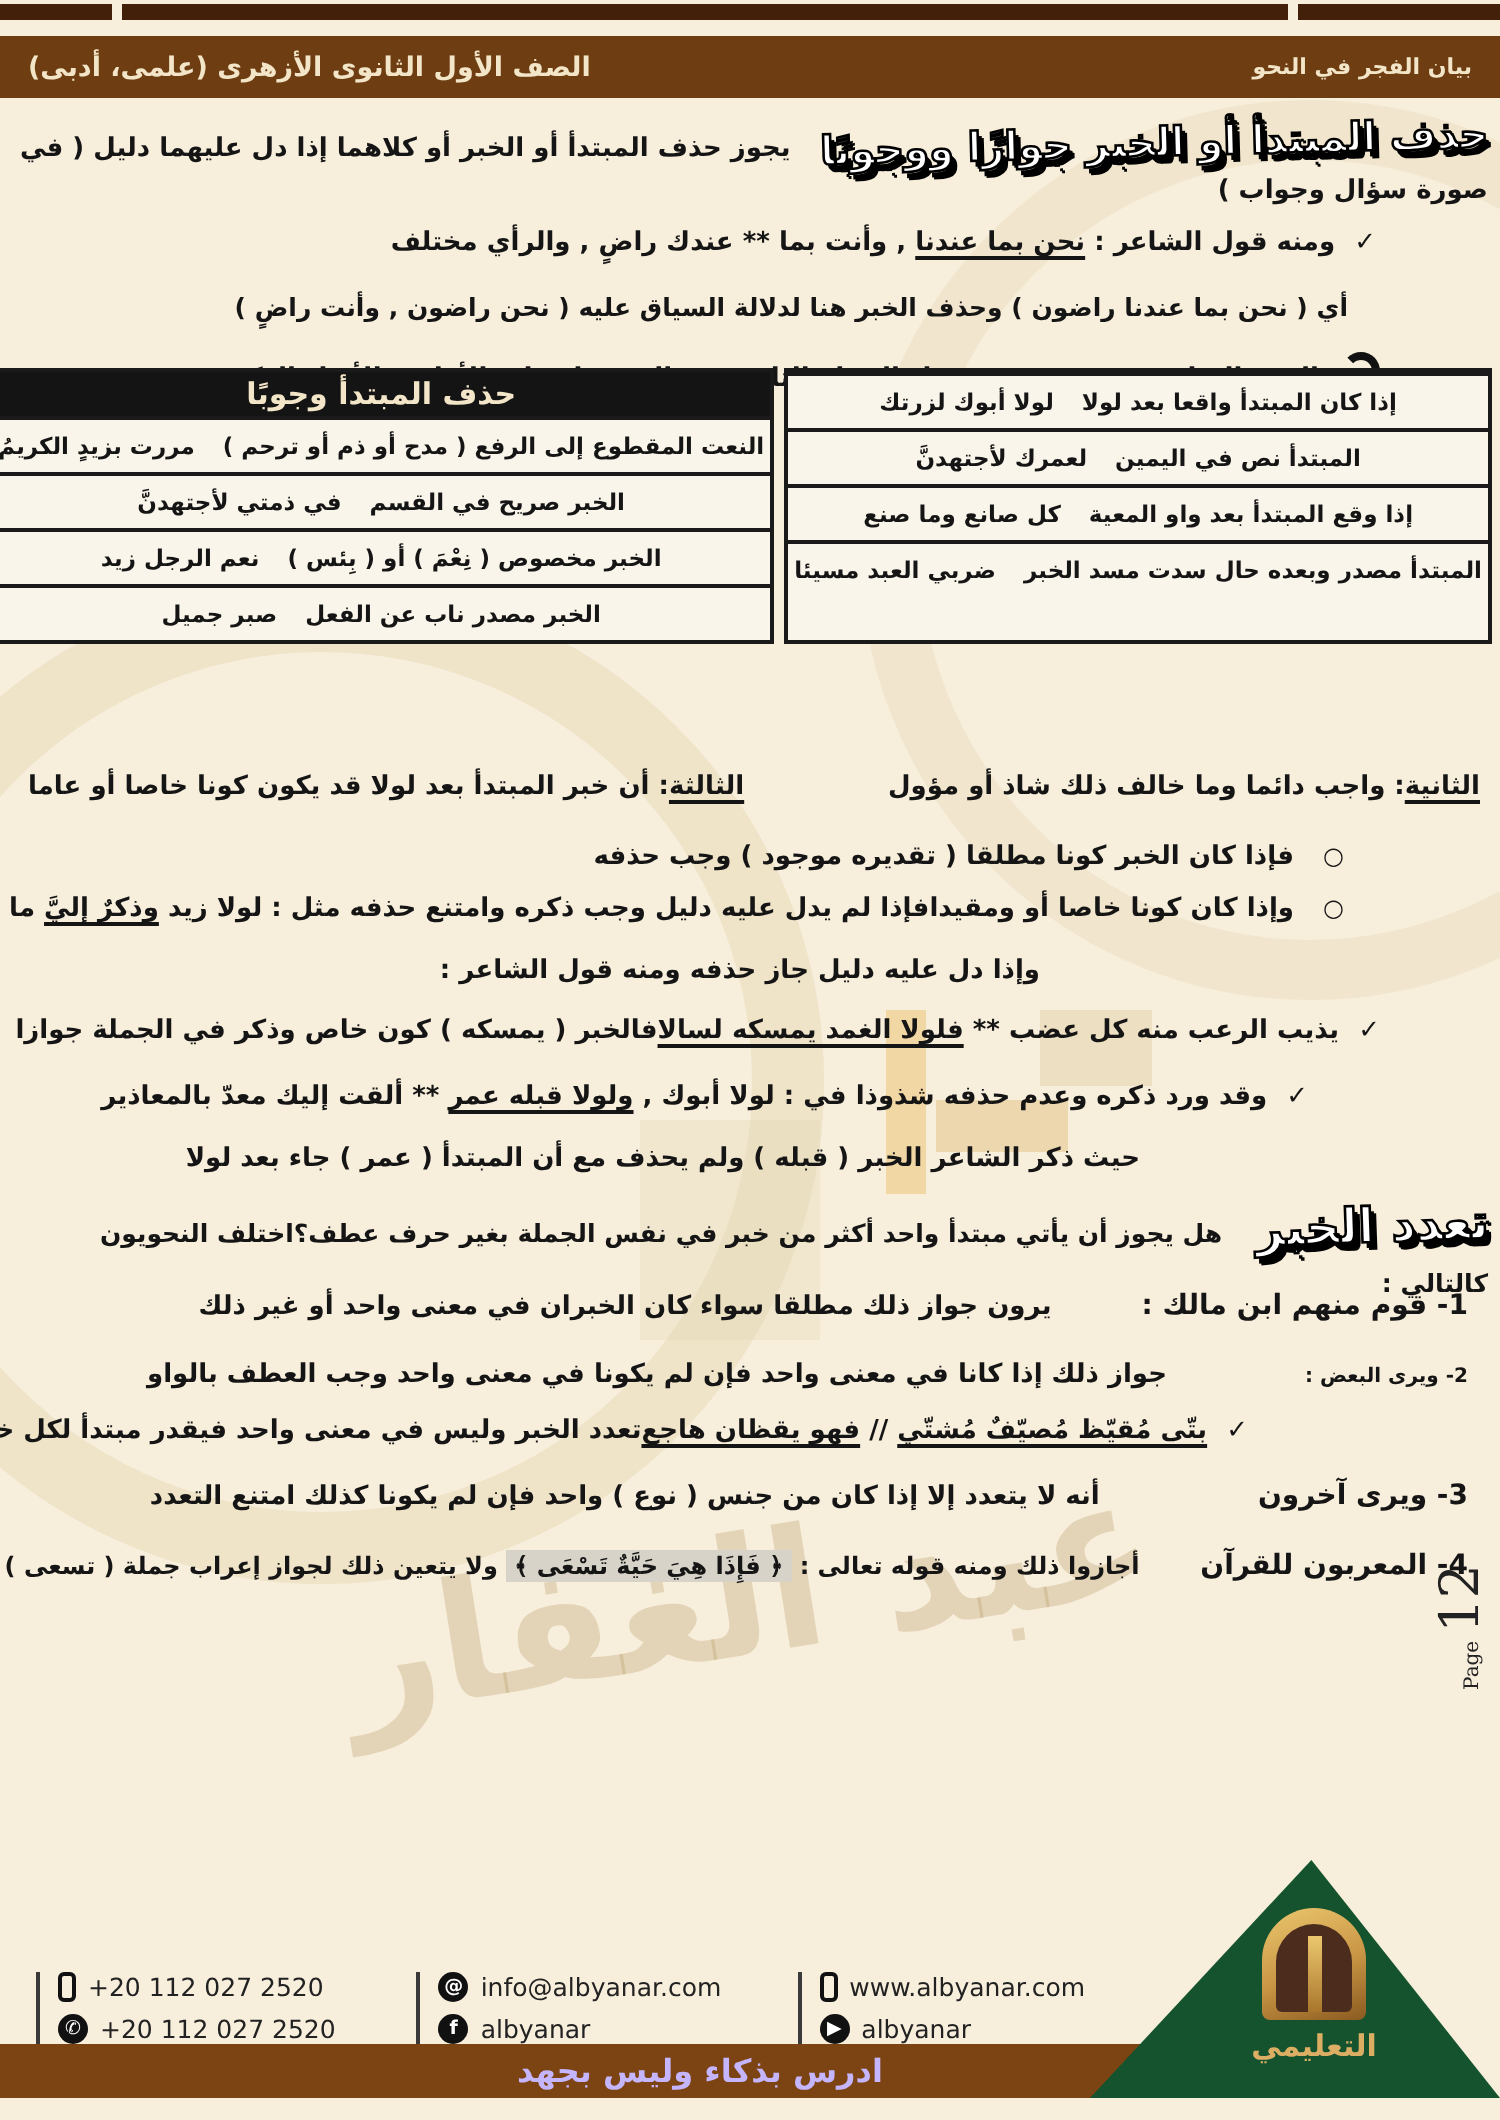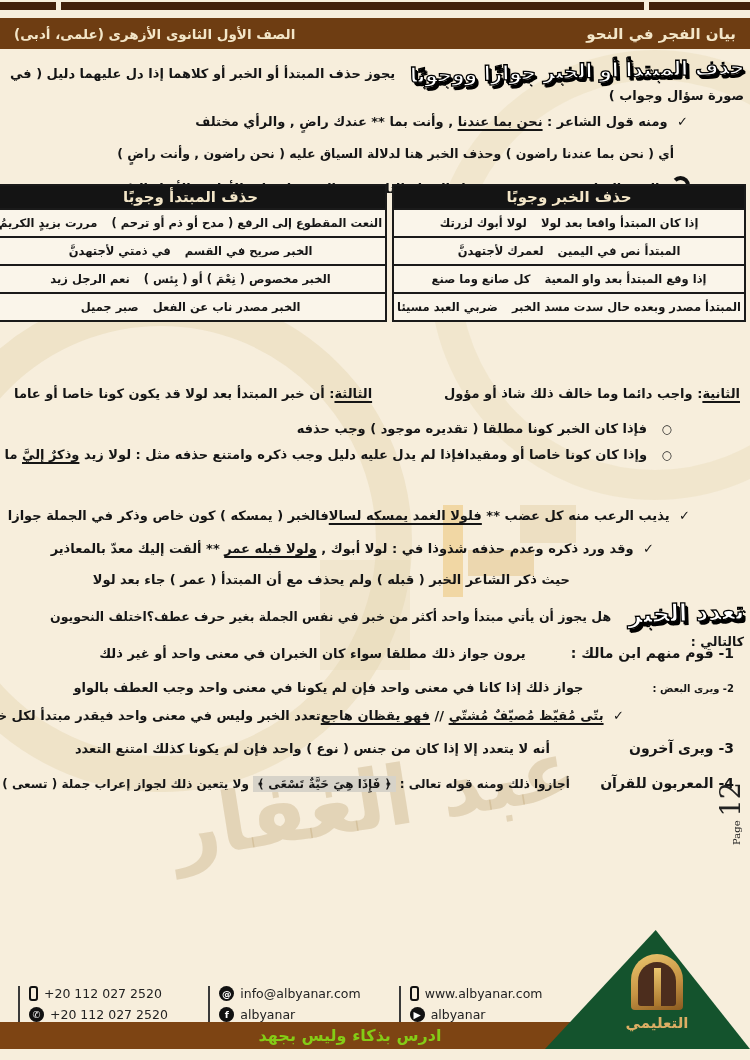"بيان الفجر في النحو" .tb-right { font-size: 15px -> 11px }
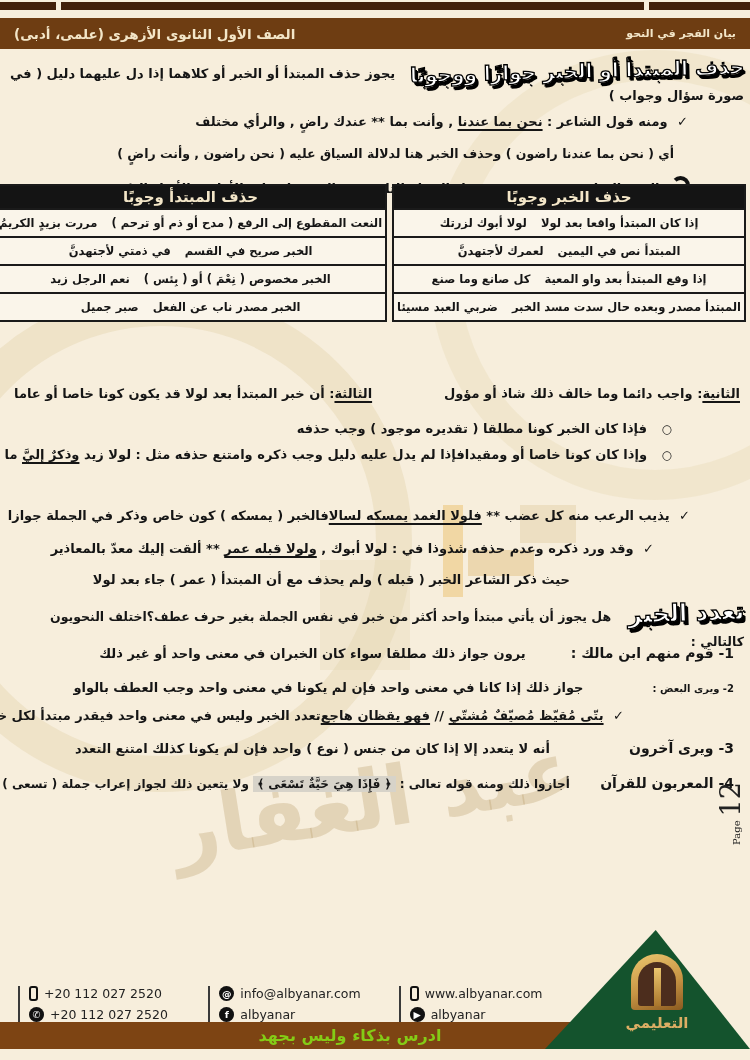"حذف الخبر وجوبًا" div.tbl-header { html: <div>حذف الخبر وجوبًا</div> -> none }
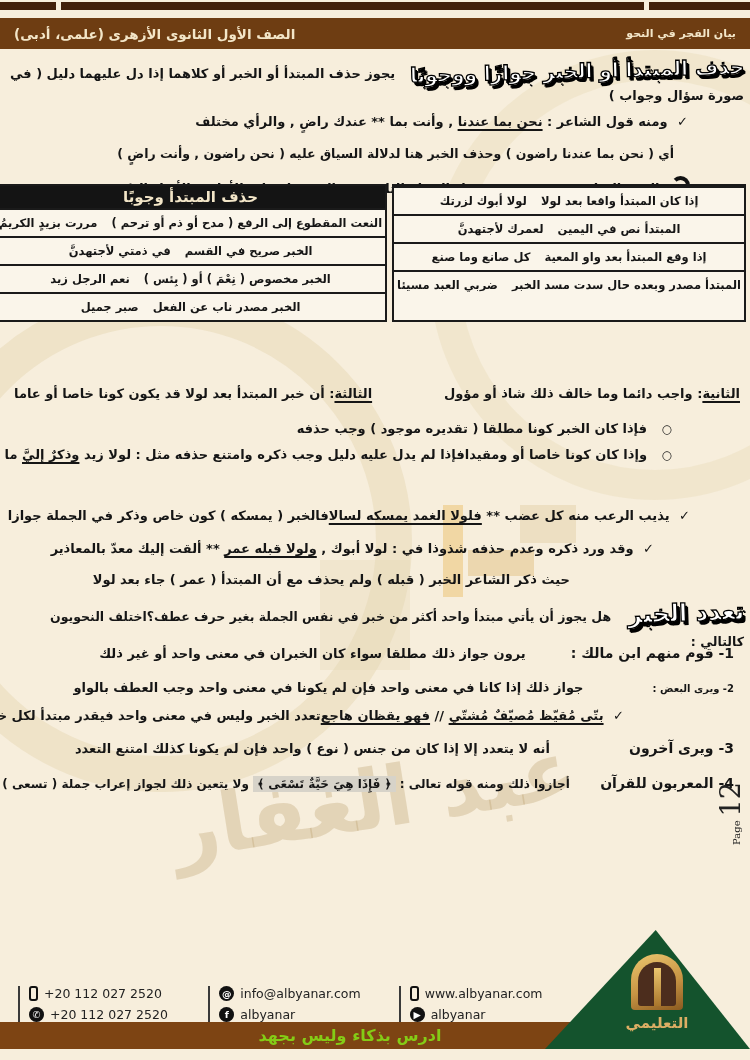"وإذا دل عليه دليل جاز" div.ln { html: none -> <div>وإذا دل عليه دليل جاز حذفه ومنه قول الشاعر :</div> }
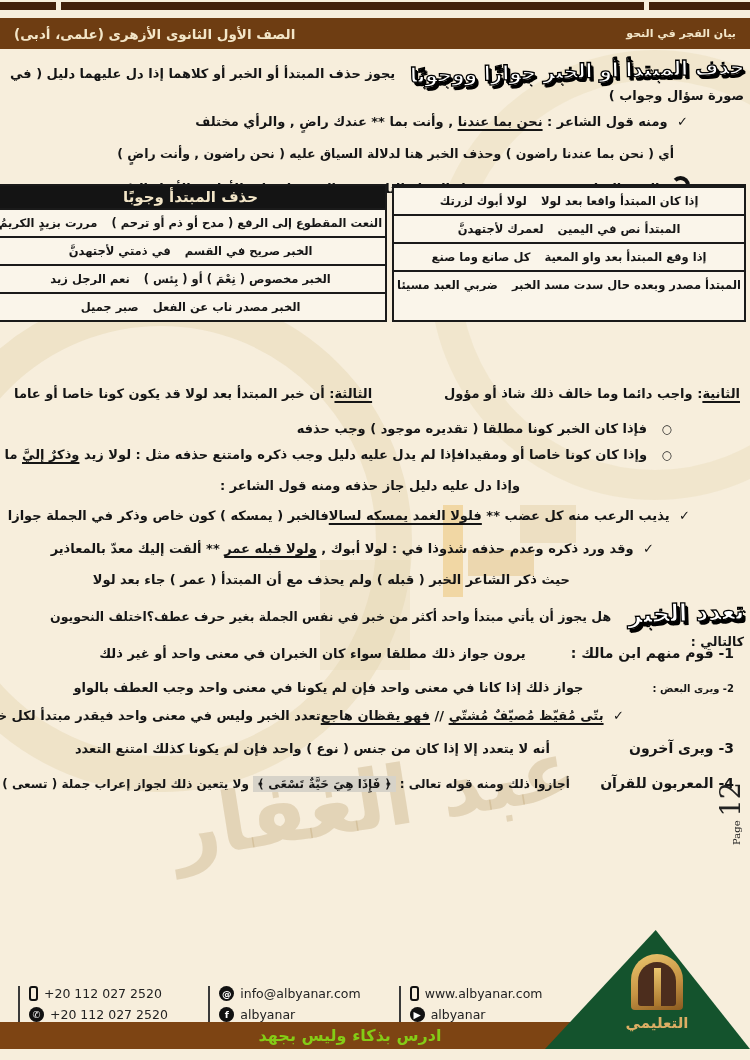"ادرس بذكاء وليس بجهد" .banner span { color: #84cc16 -> #c4b5fd }
